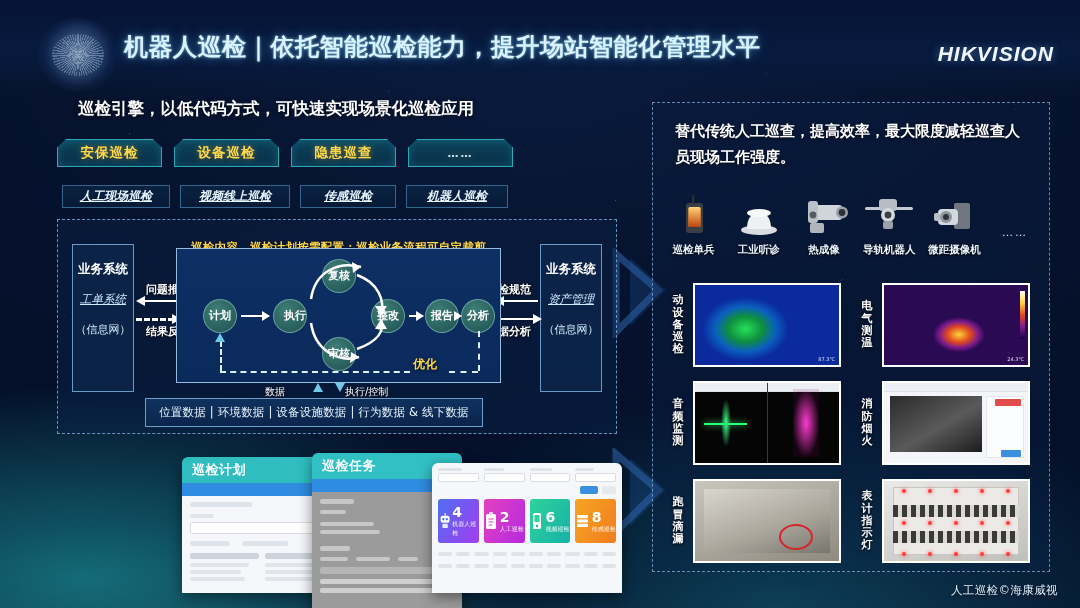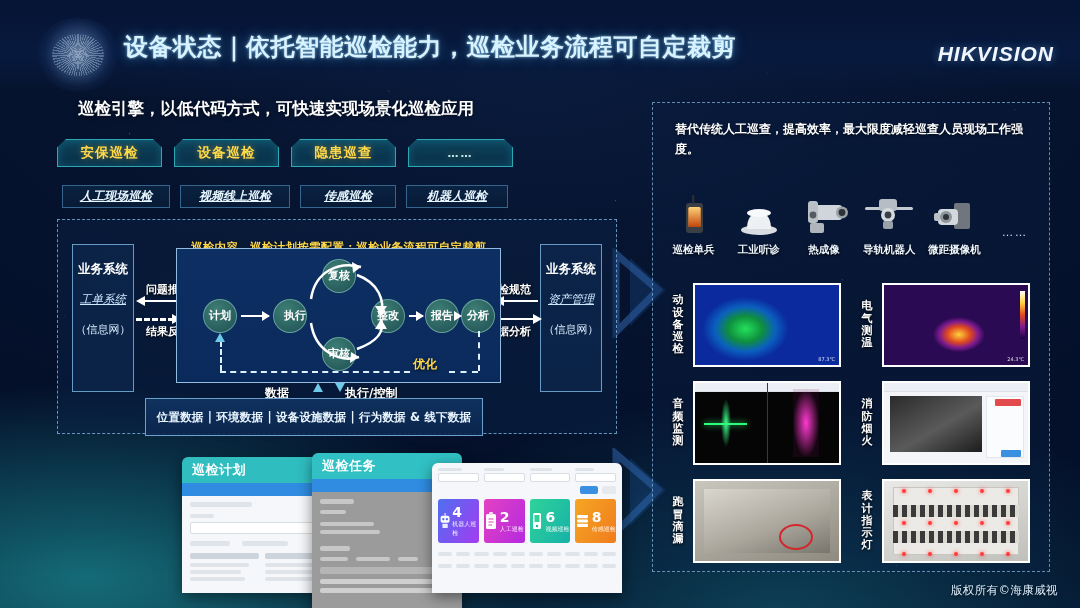"设备状态｜依托智能巡检能力，巡检业务流程可自定裁剪" div.page-title { text: 设备状态｜依托智能巡检能力，巡检业务流程可自定裁剪 -> 机器人巡检｜依托智能巡检能力，提升场站智能化管理水平 }
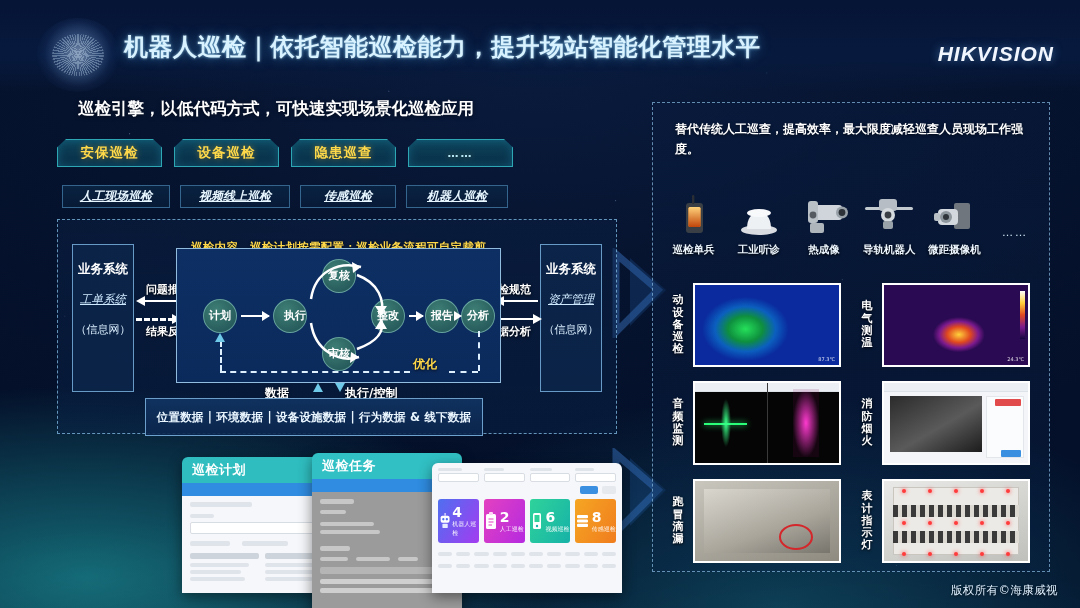"替代传统人工巡查，提高效率，最大限度减轻巡查人员现场工作强度。" .rlead { font-size: 12px -> 15px }
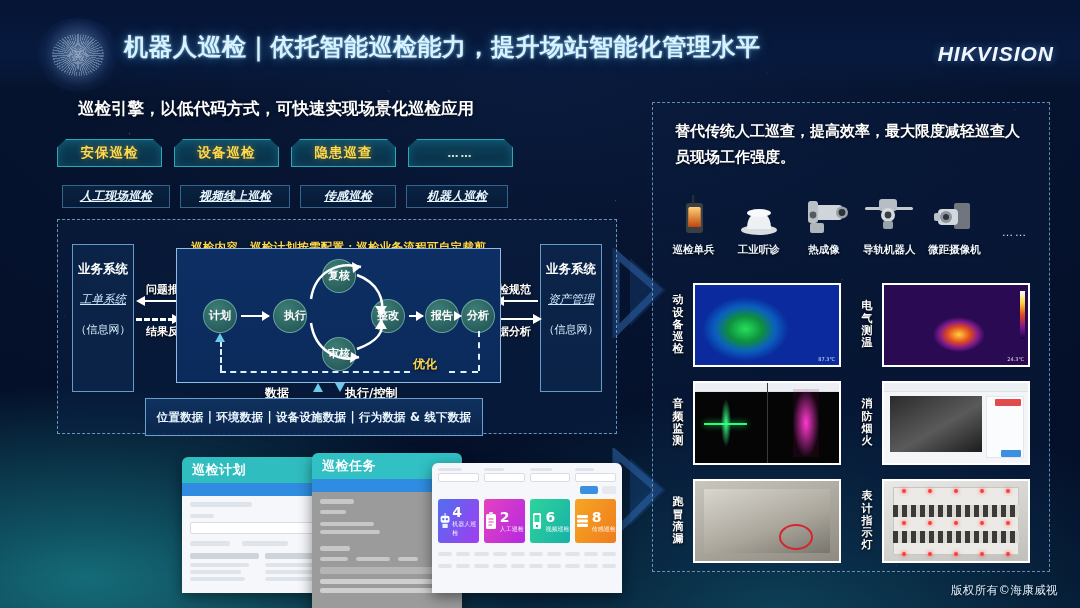"数据" .botlbl { font-size: 12px -> 10px; font-weight: 700 -> 400 }
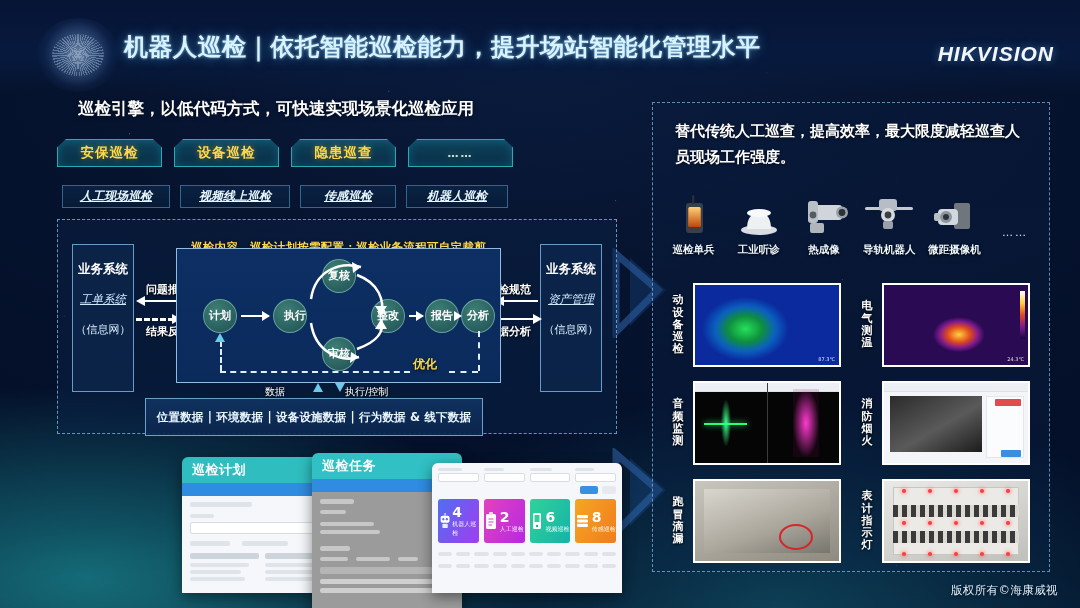"位置数据 | 环境数据 | 设备设施数据" .databar { font-weight: 700 -> 400; height: 38px -> 29px }
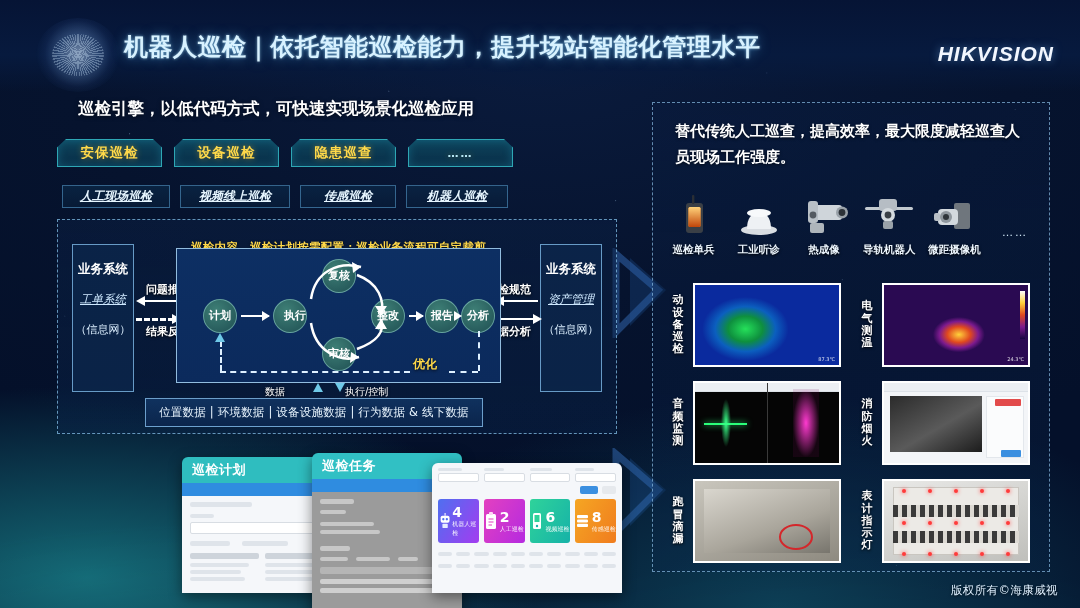"版权所有©海康威视" div.copyright { text: 版权所有 -> 人工巡检 }
